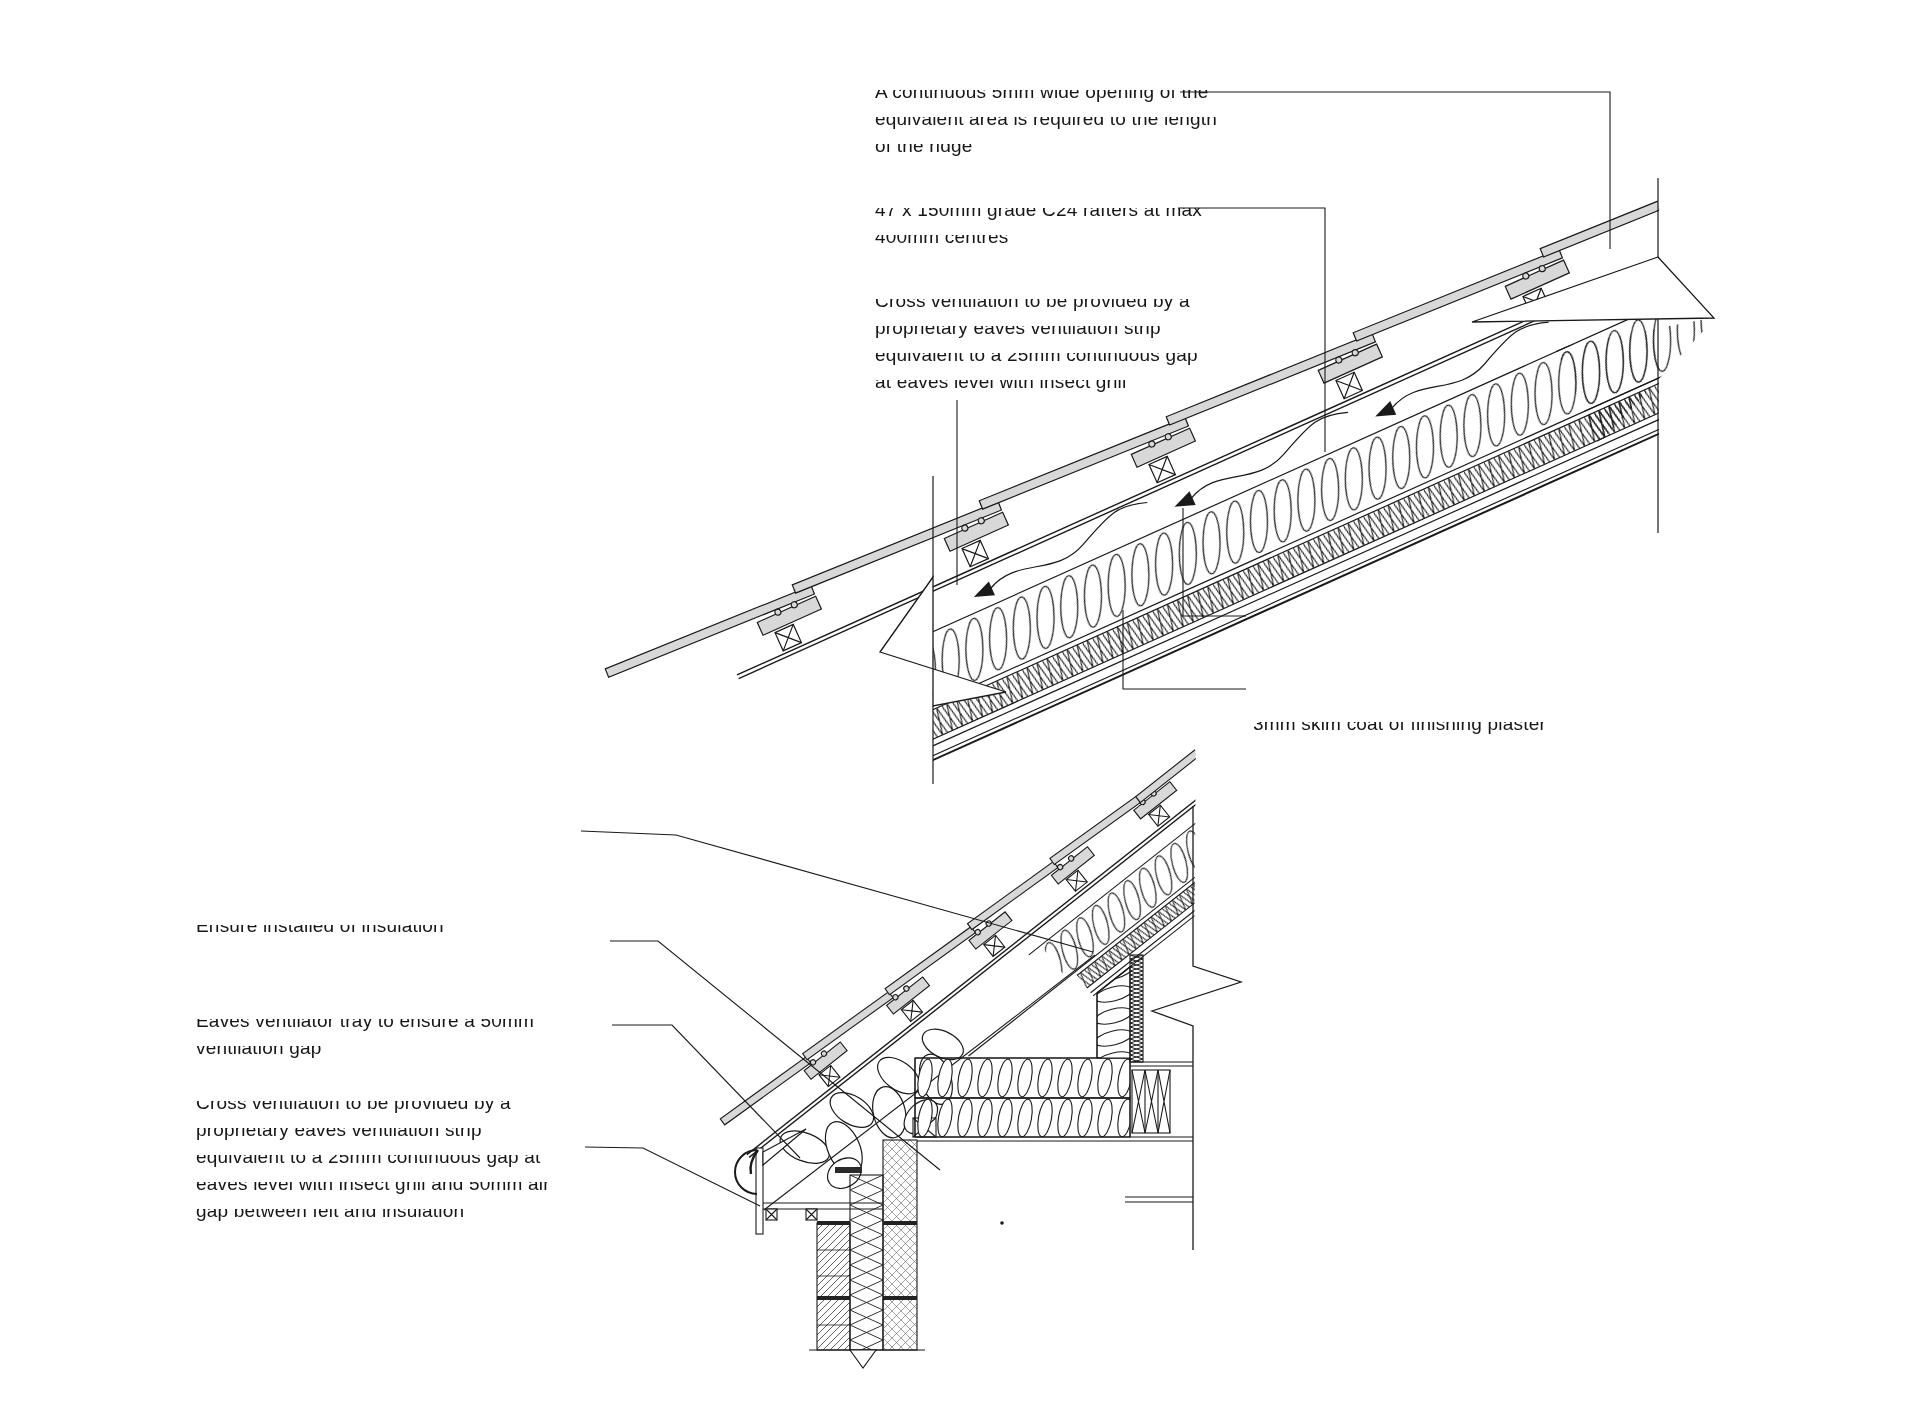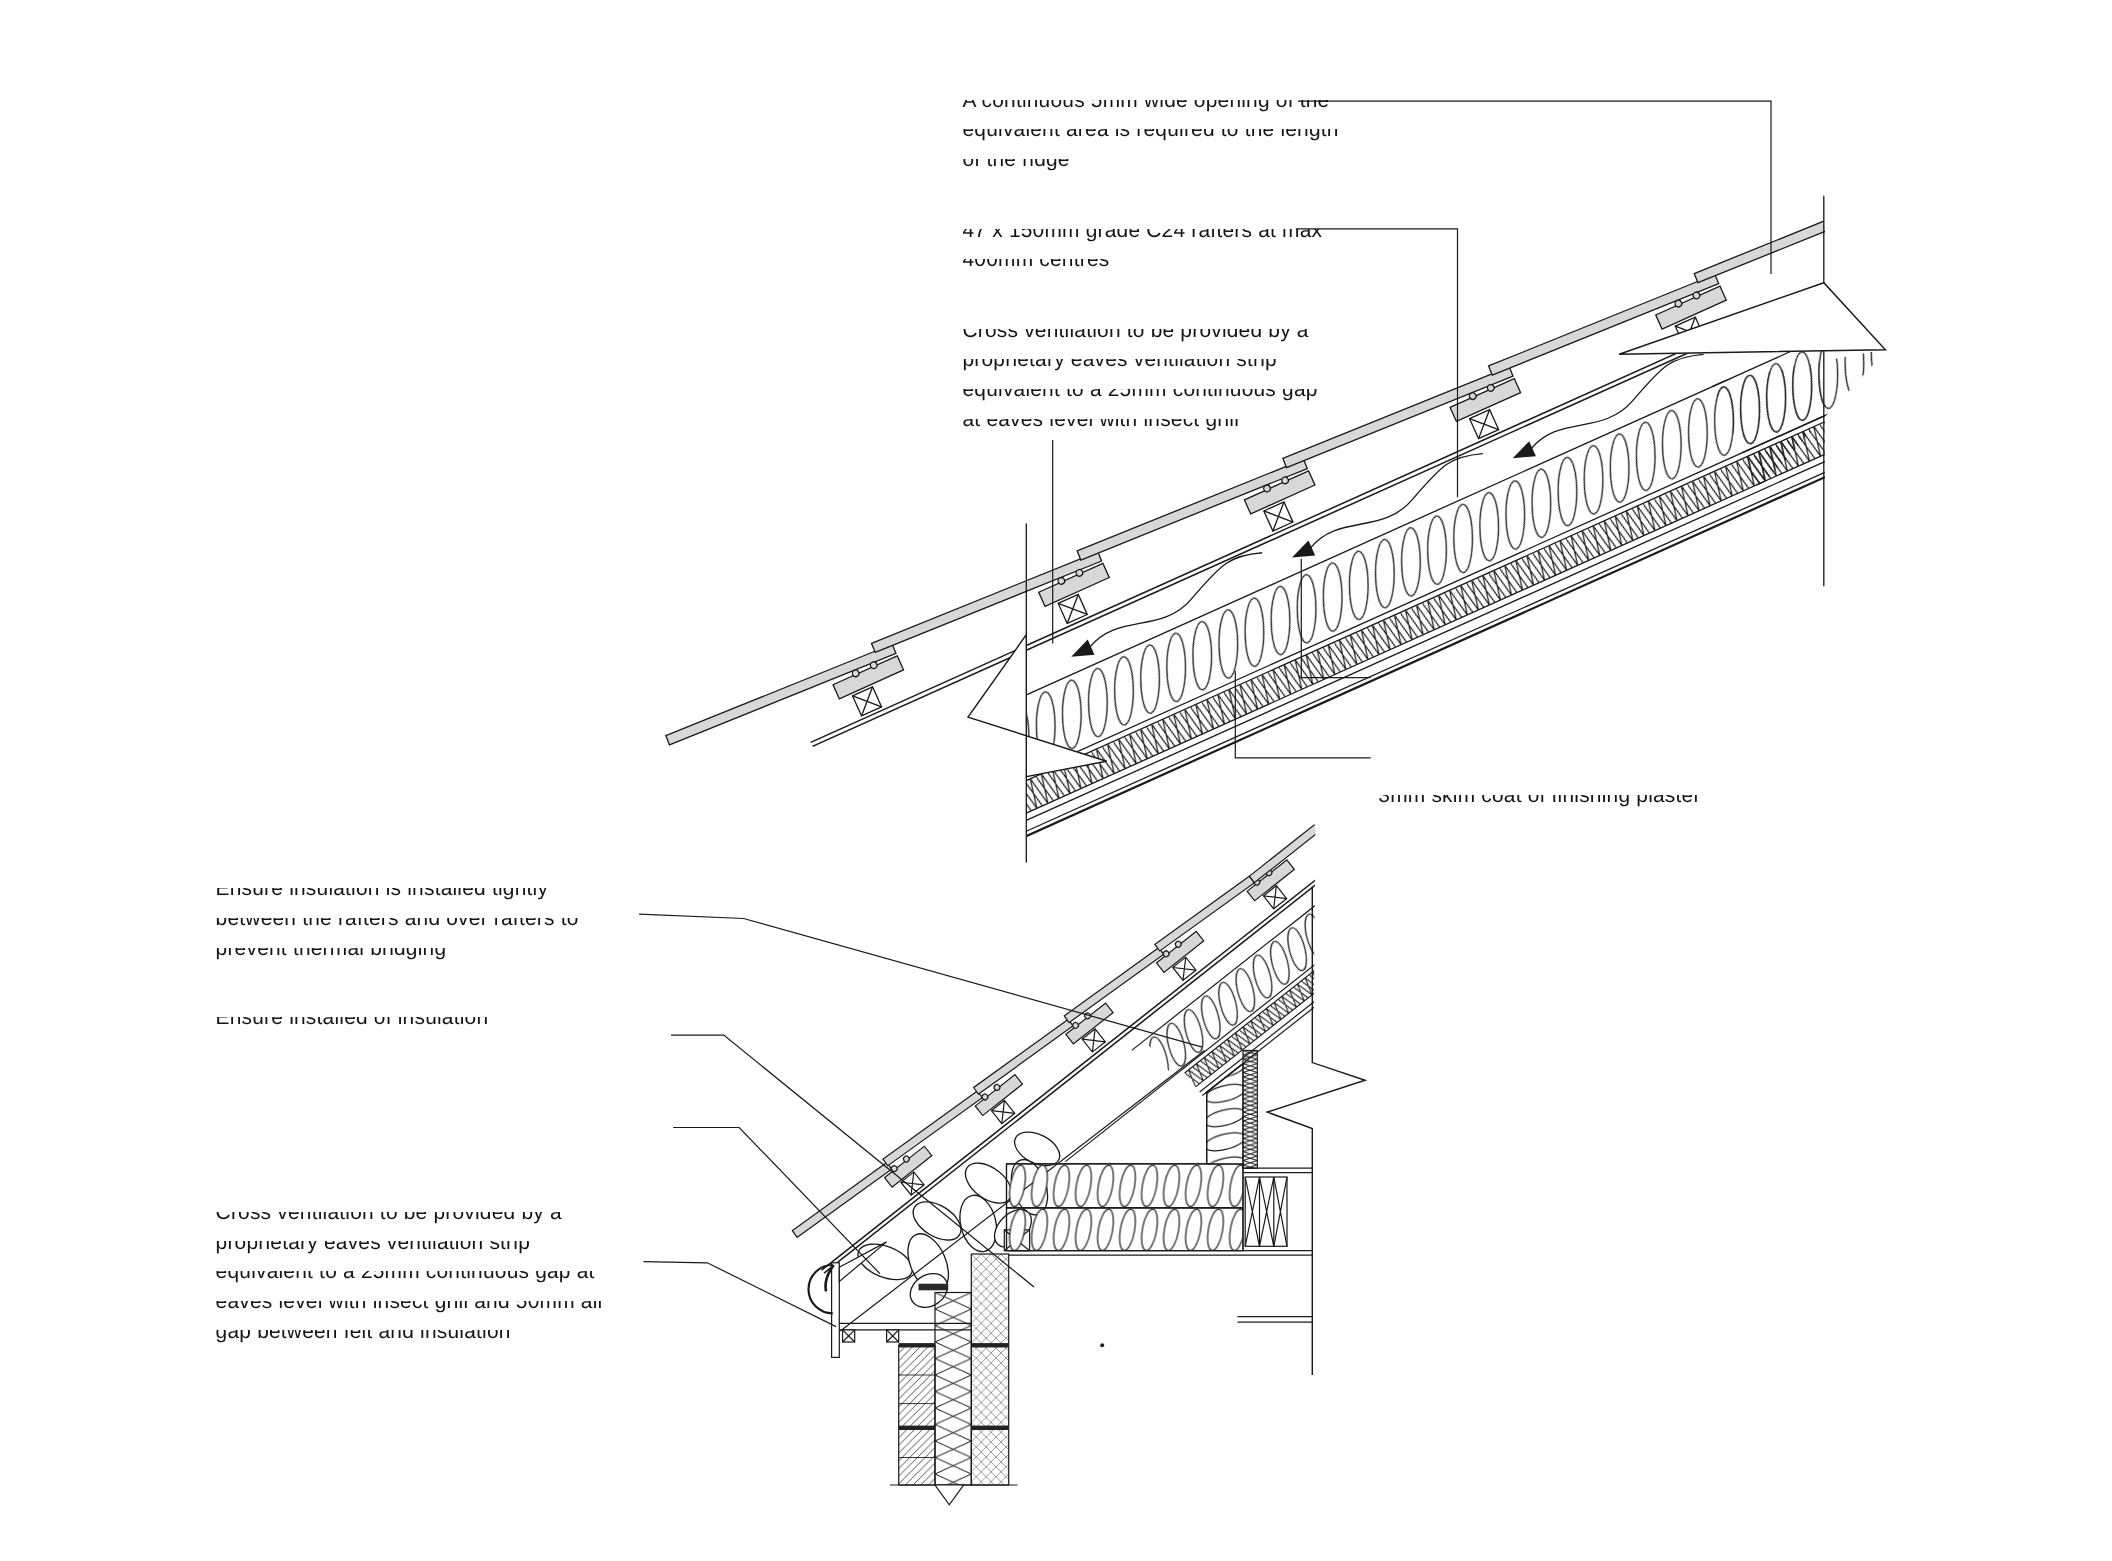"Ensure insulation is installed tightly" div.note { html: <div>Ensure insulation is installed tightly between the rafters and over rafters to prevent thermal bridging</div> -> none }
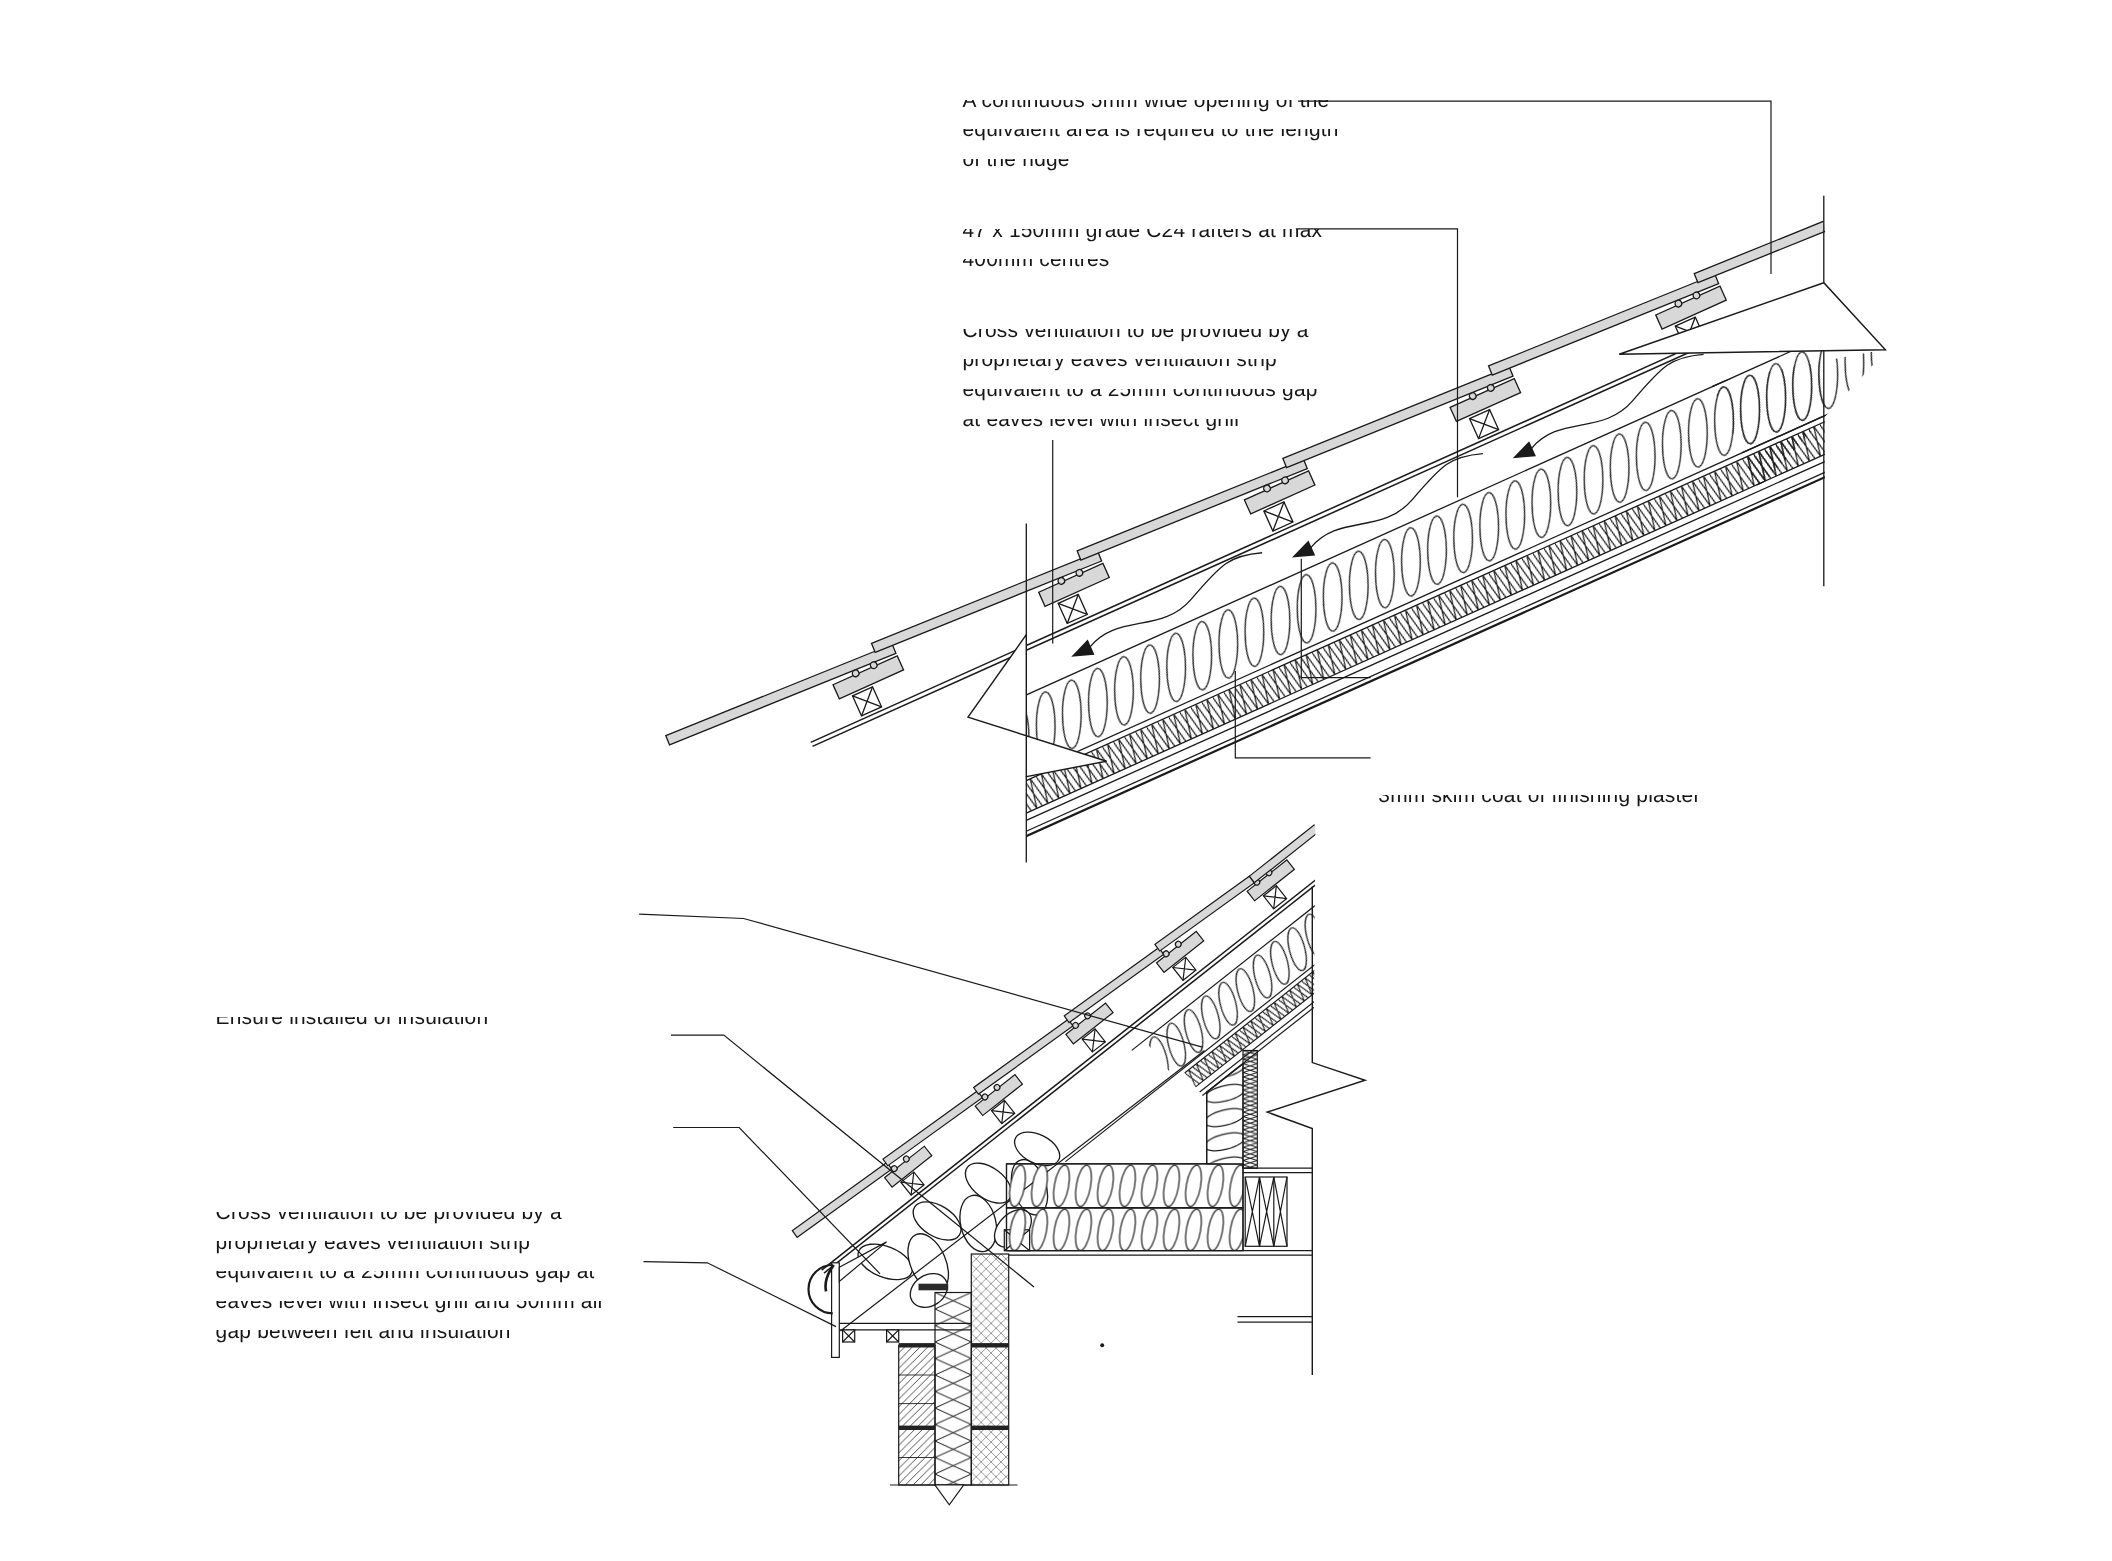"Eaves ventilator tray to ensure" div.note { html: none -> <div>Eaves ventilator tray to ensure a 50mm ventilation gap</div> }
